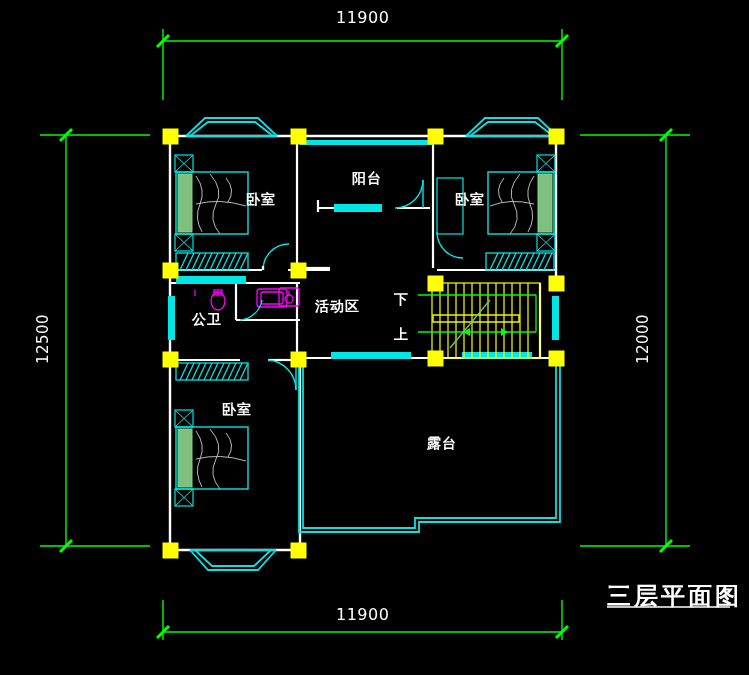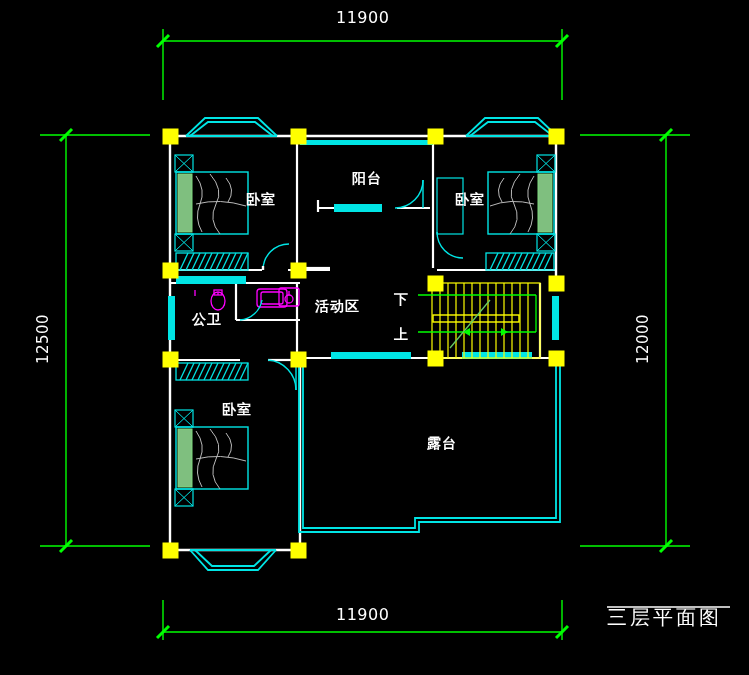"三层平面图" .title-label { font-size: 20px -> 24px; font-weight: normal -> bold; margin-top: 24px -> none }
